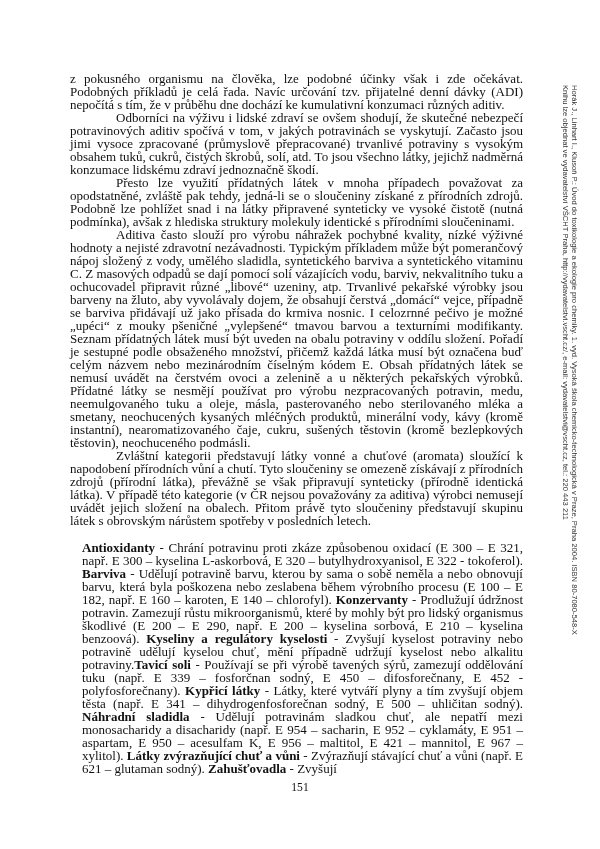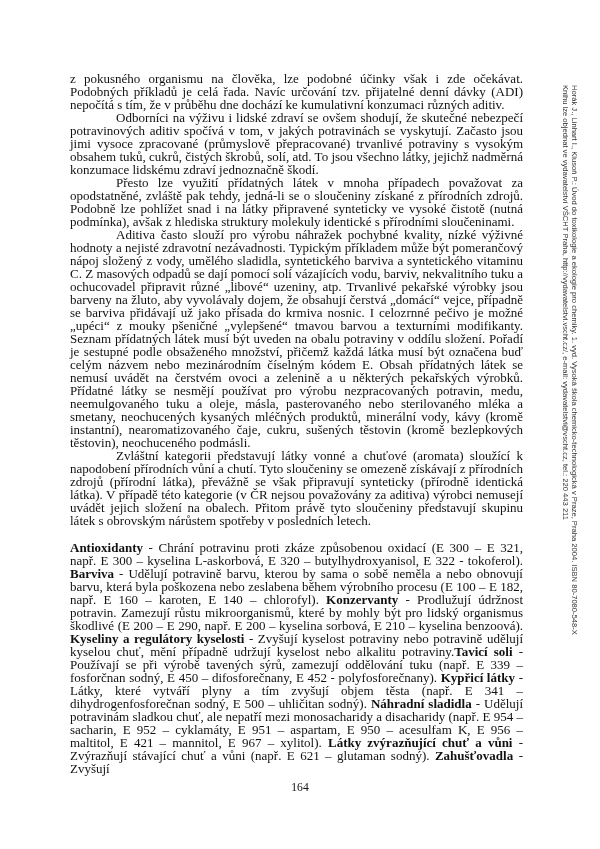"Antioxidanty - Chrání potravinu proti" .text-col p.gap { margin-left: none -> 12px }
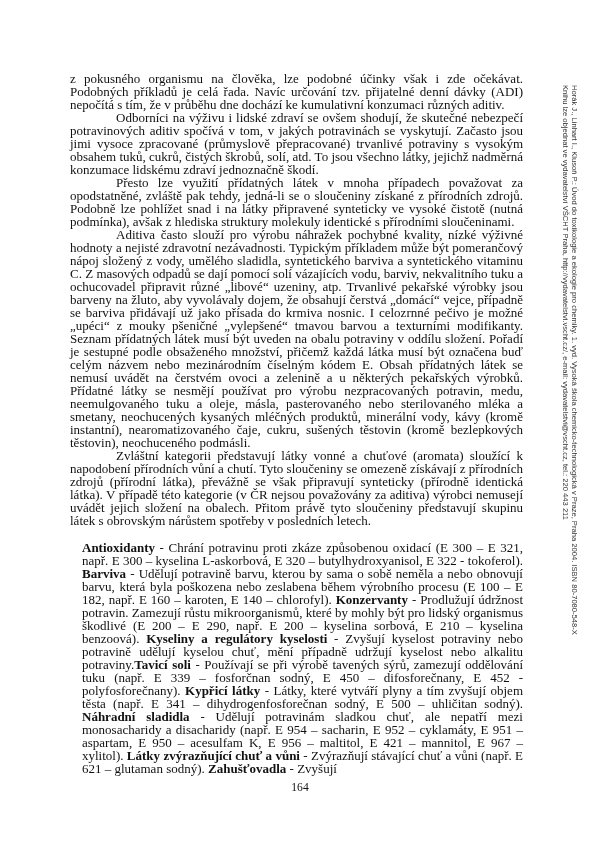"164" div.page-number { text: 164 -> 151 }
